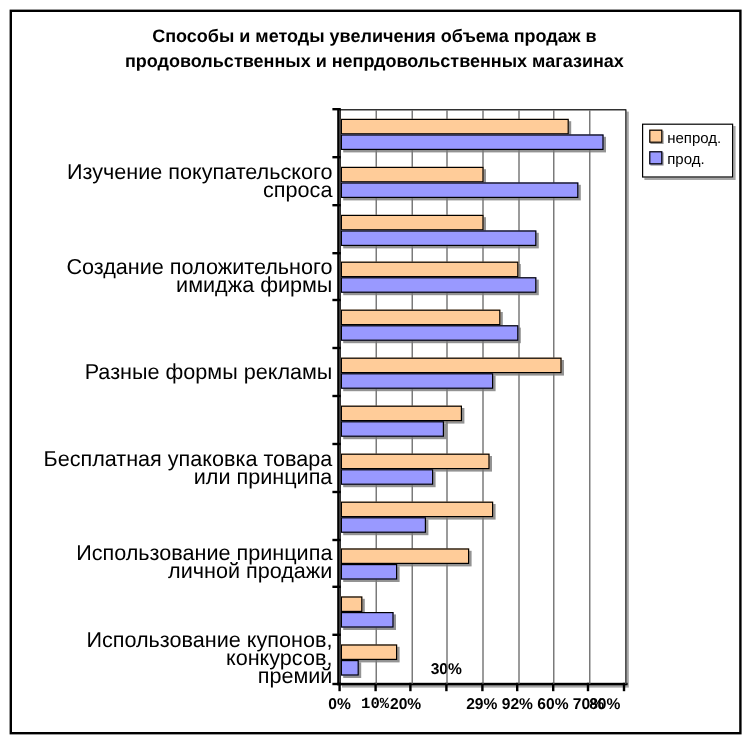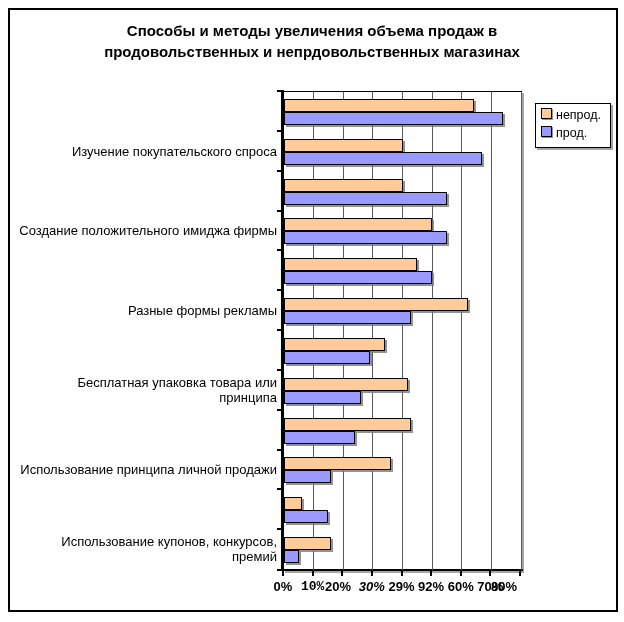"Изучение покупательского спроса" .cat-label { font-size: 13px -> 18px }
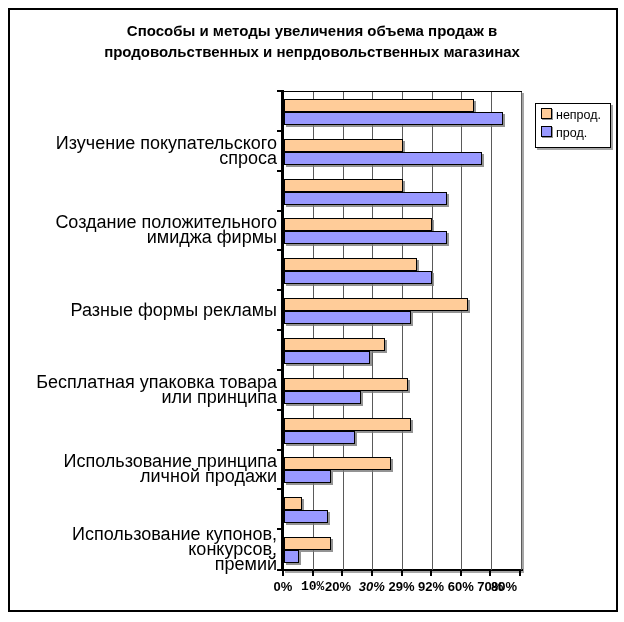"30%" div.x-label { font-style: italic -> none; top: 579px -> 550px }
